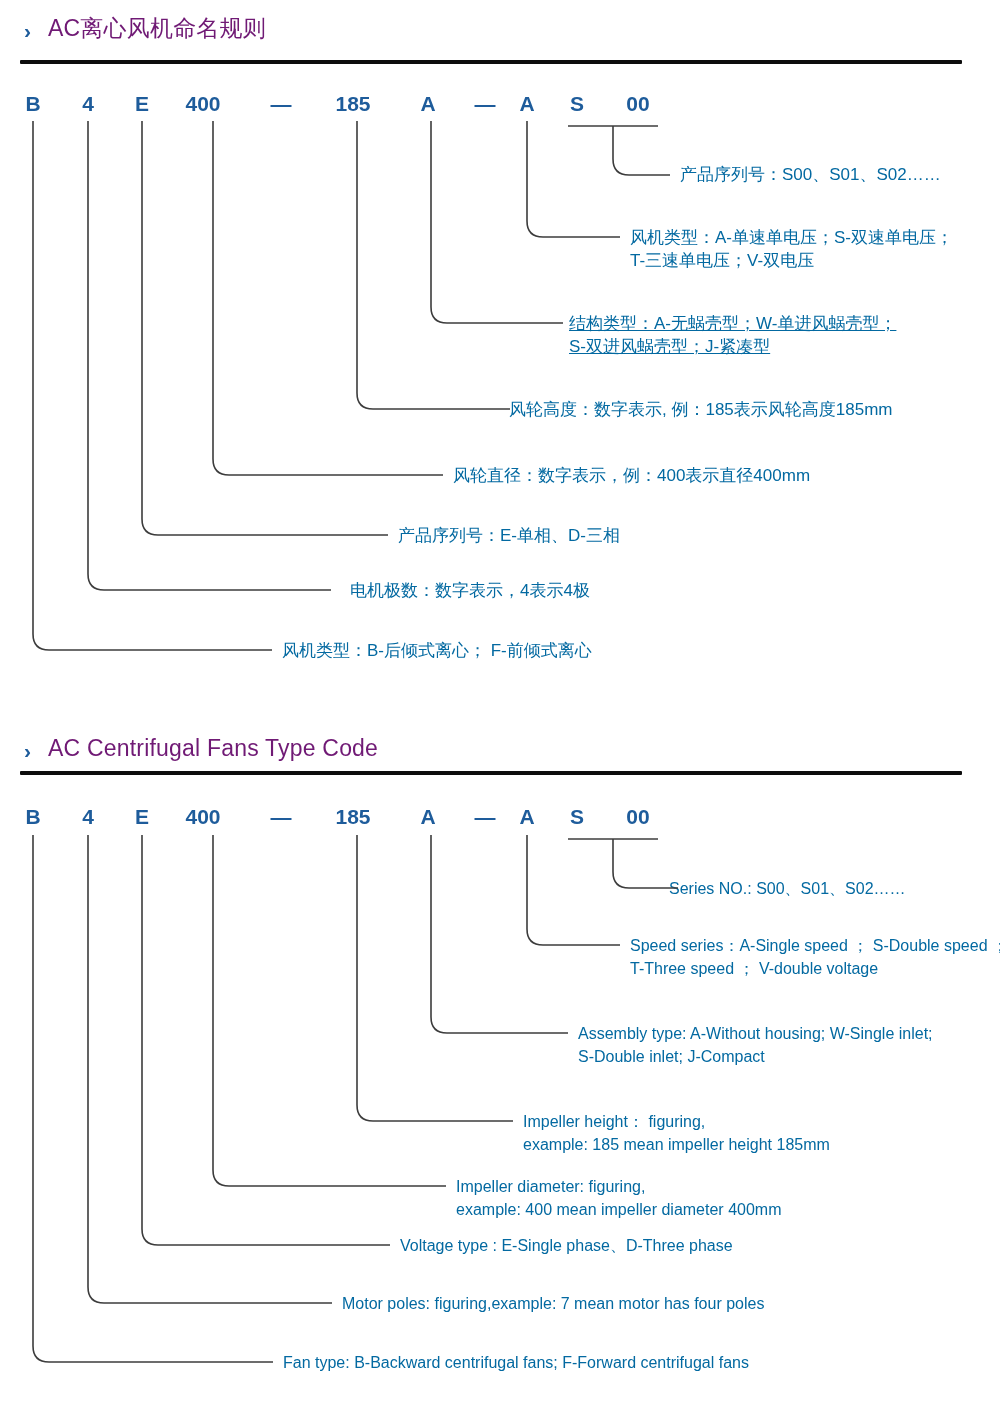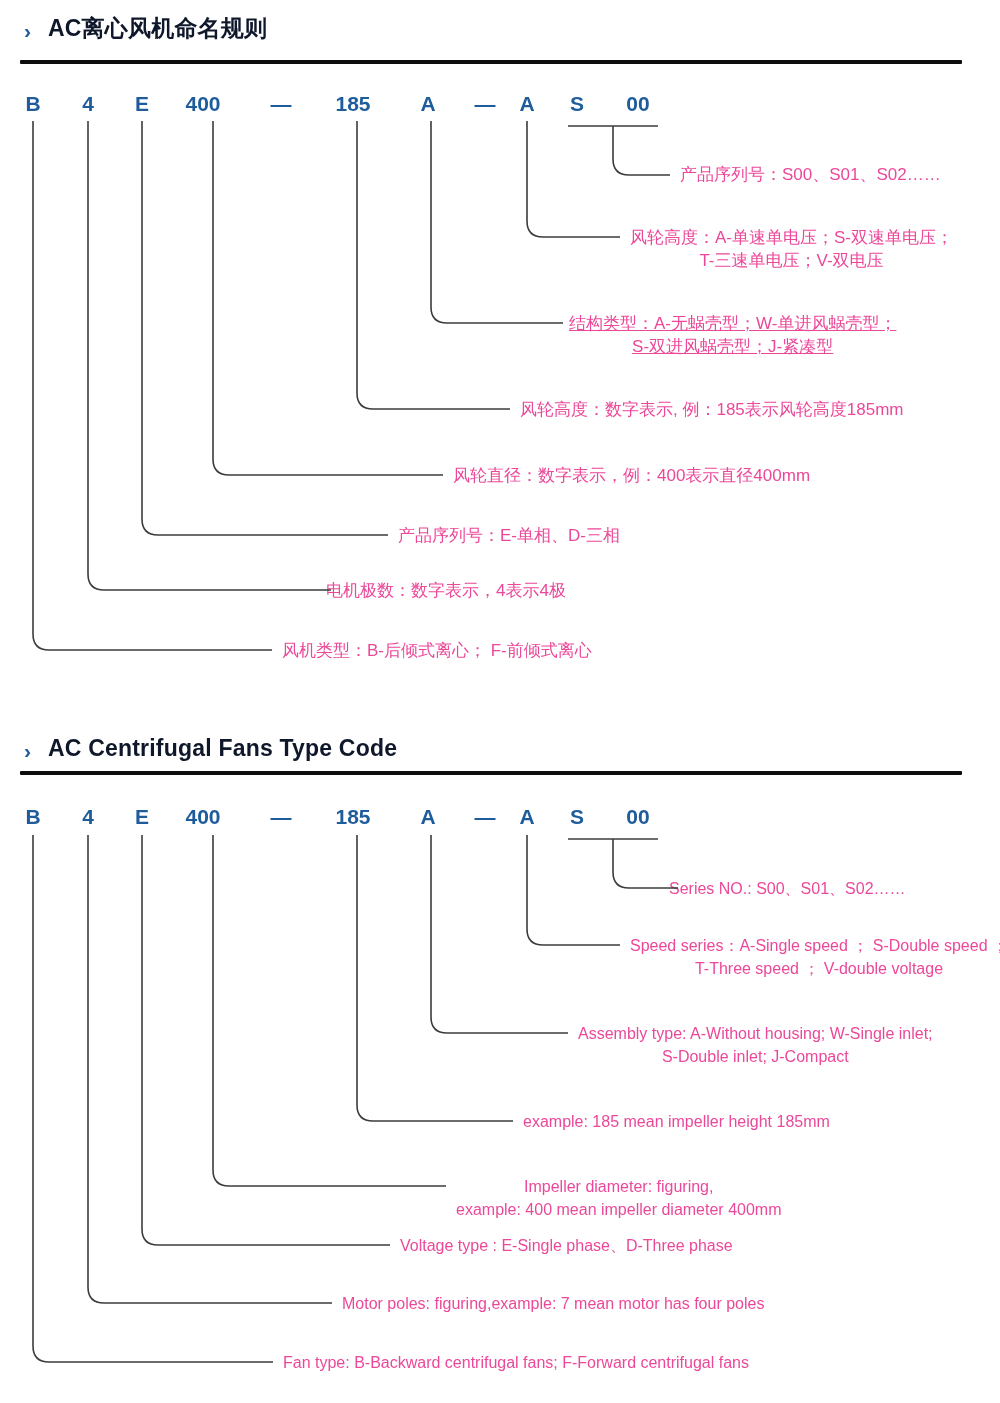"AC离心风机命名规则" .sec-title { color: #0f172a -> #701a75; font-weight: 700 -> 400 }
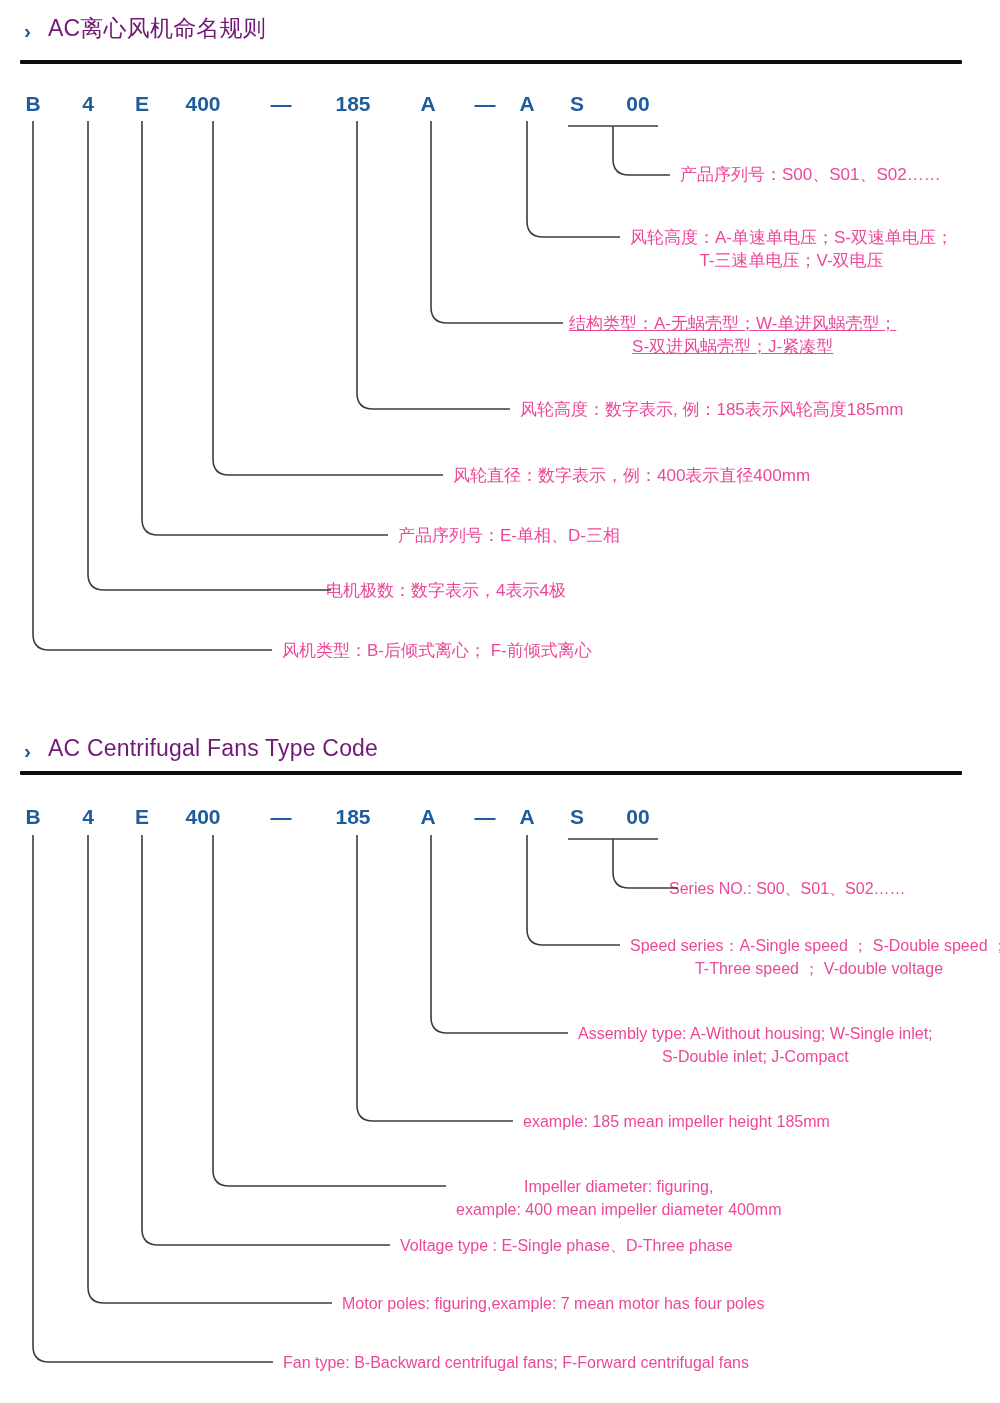"产品序列号：S00、S01、S02……" .diagram-label { color: #ec4899 -> #0369a1; text-align: center -> none }
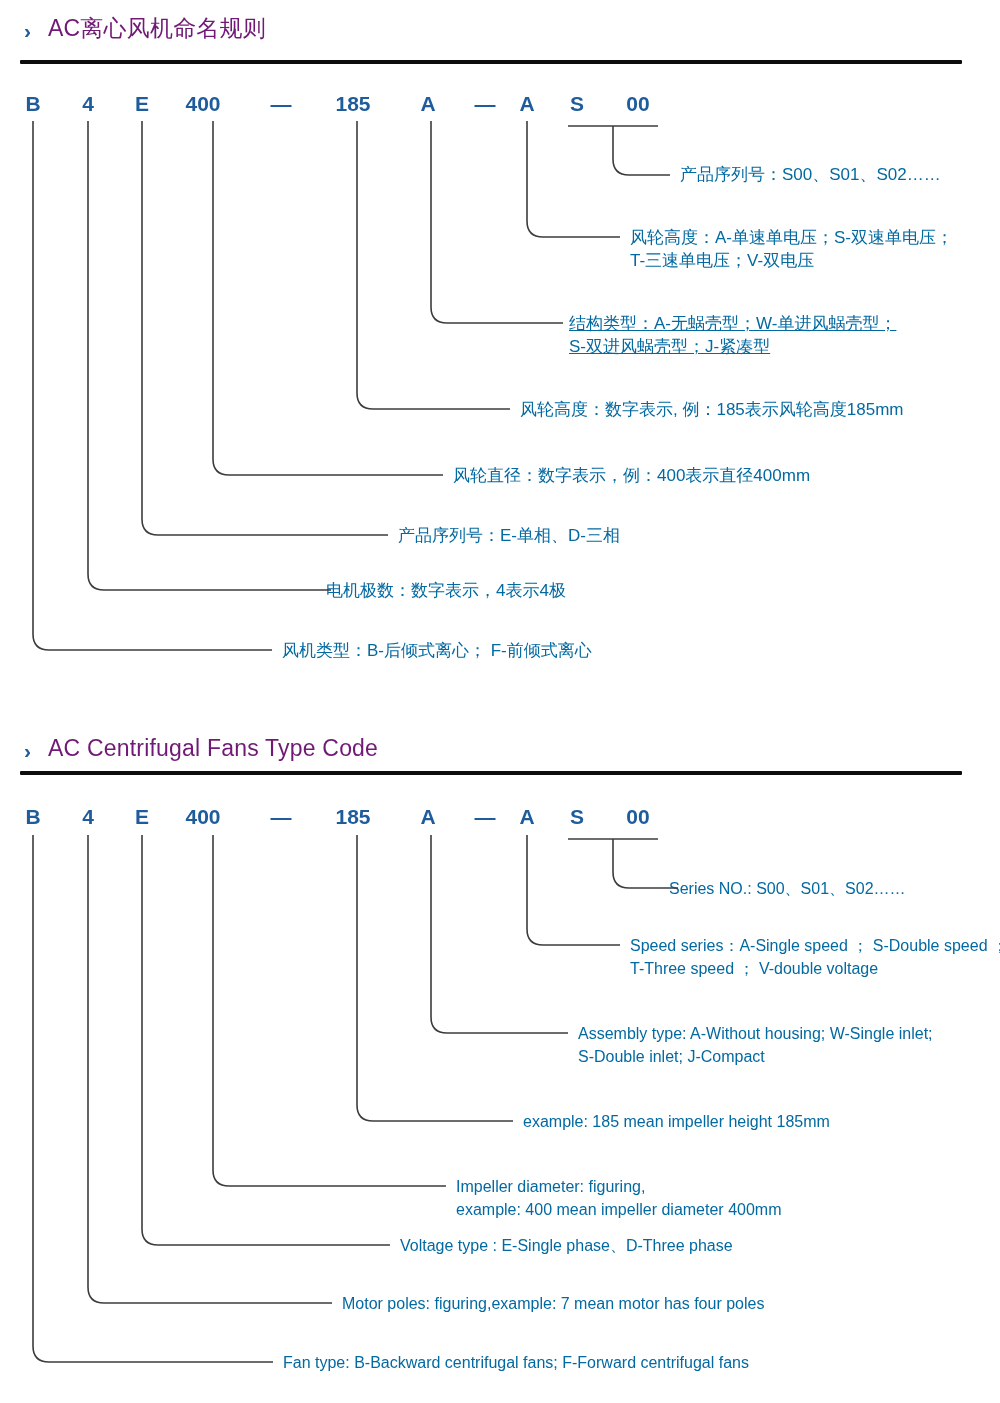"风轮高度：A-单速单电压；S-双速单电压；" span { text: 轮高度 -> 机类型 }
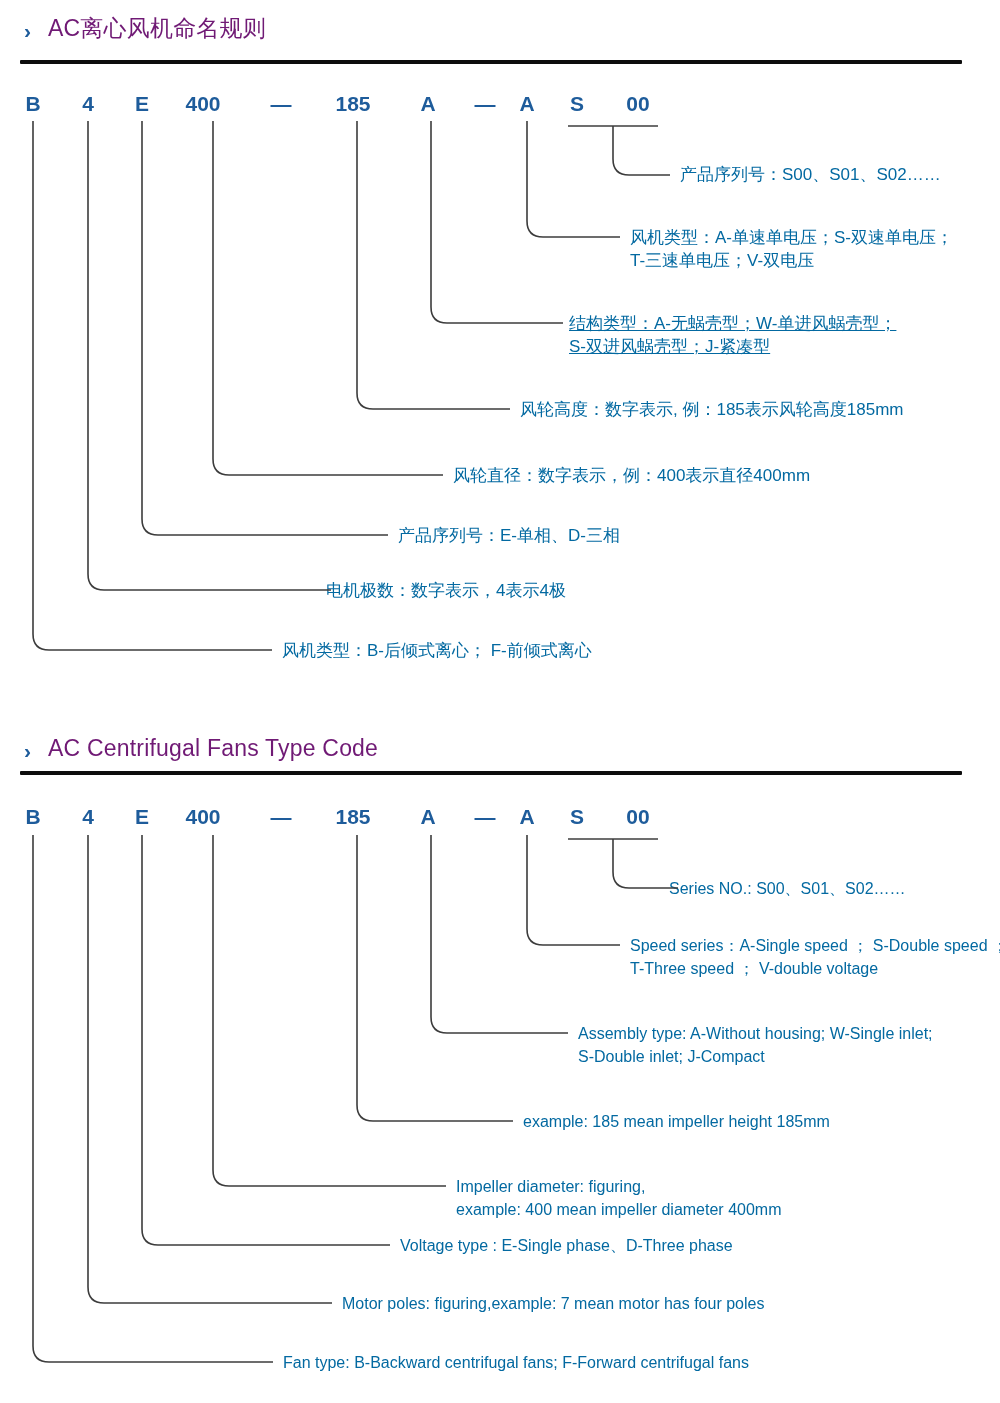"风轮高度：数字表示, 例：185表示风轮高度185mm" div.diagram-label { left: 520px -> 509px }
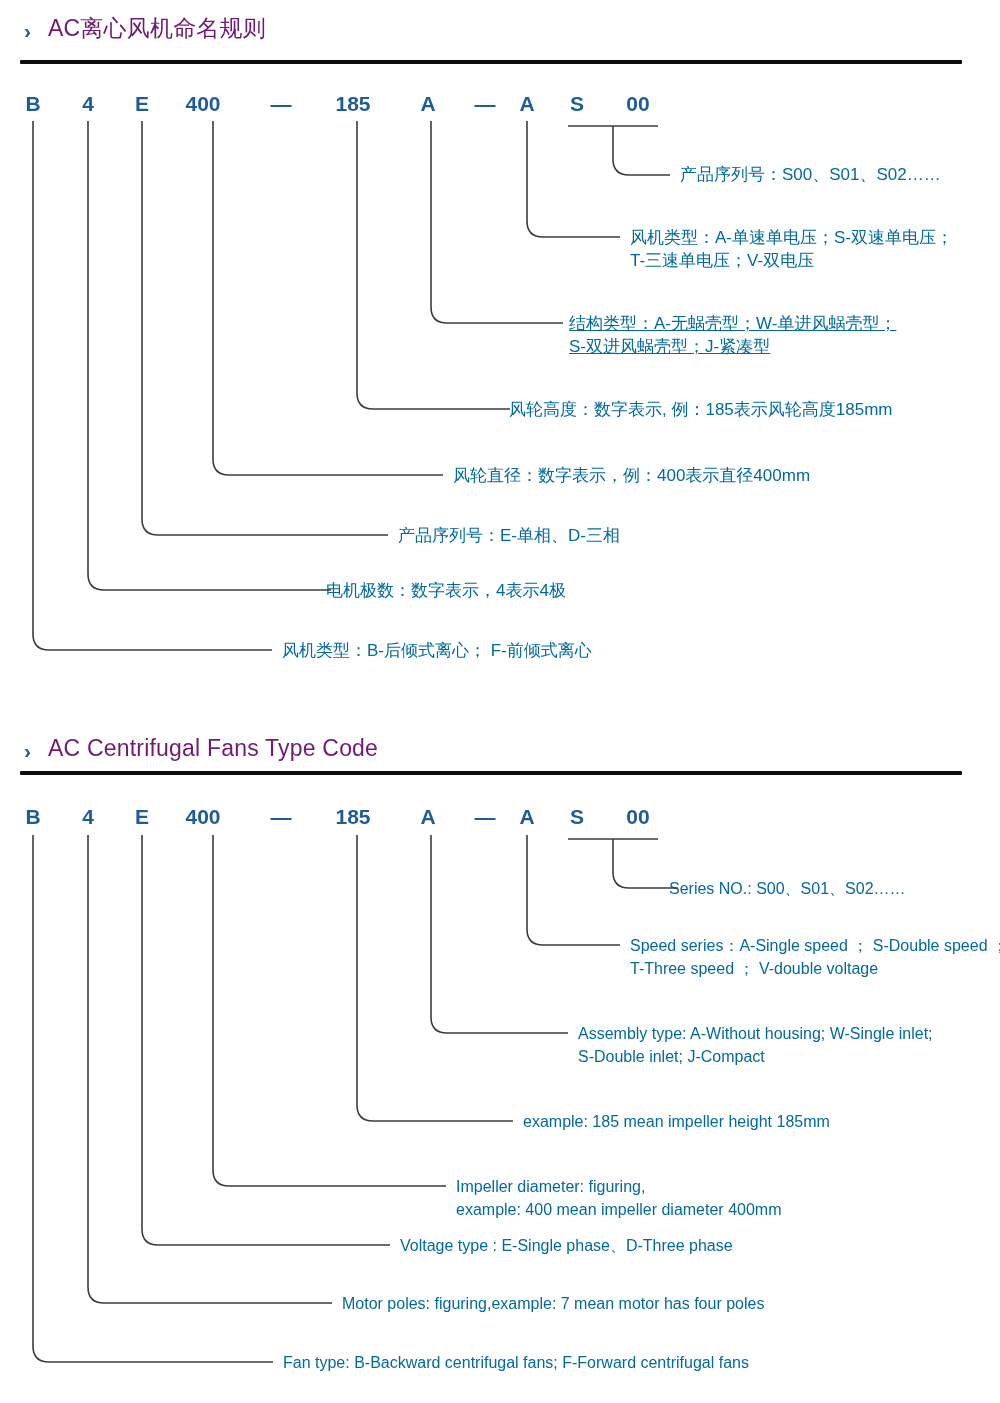"电机极数：数字表示，4表示4极" div.diagram-label { left: 326px -> 350px }
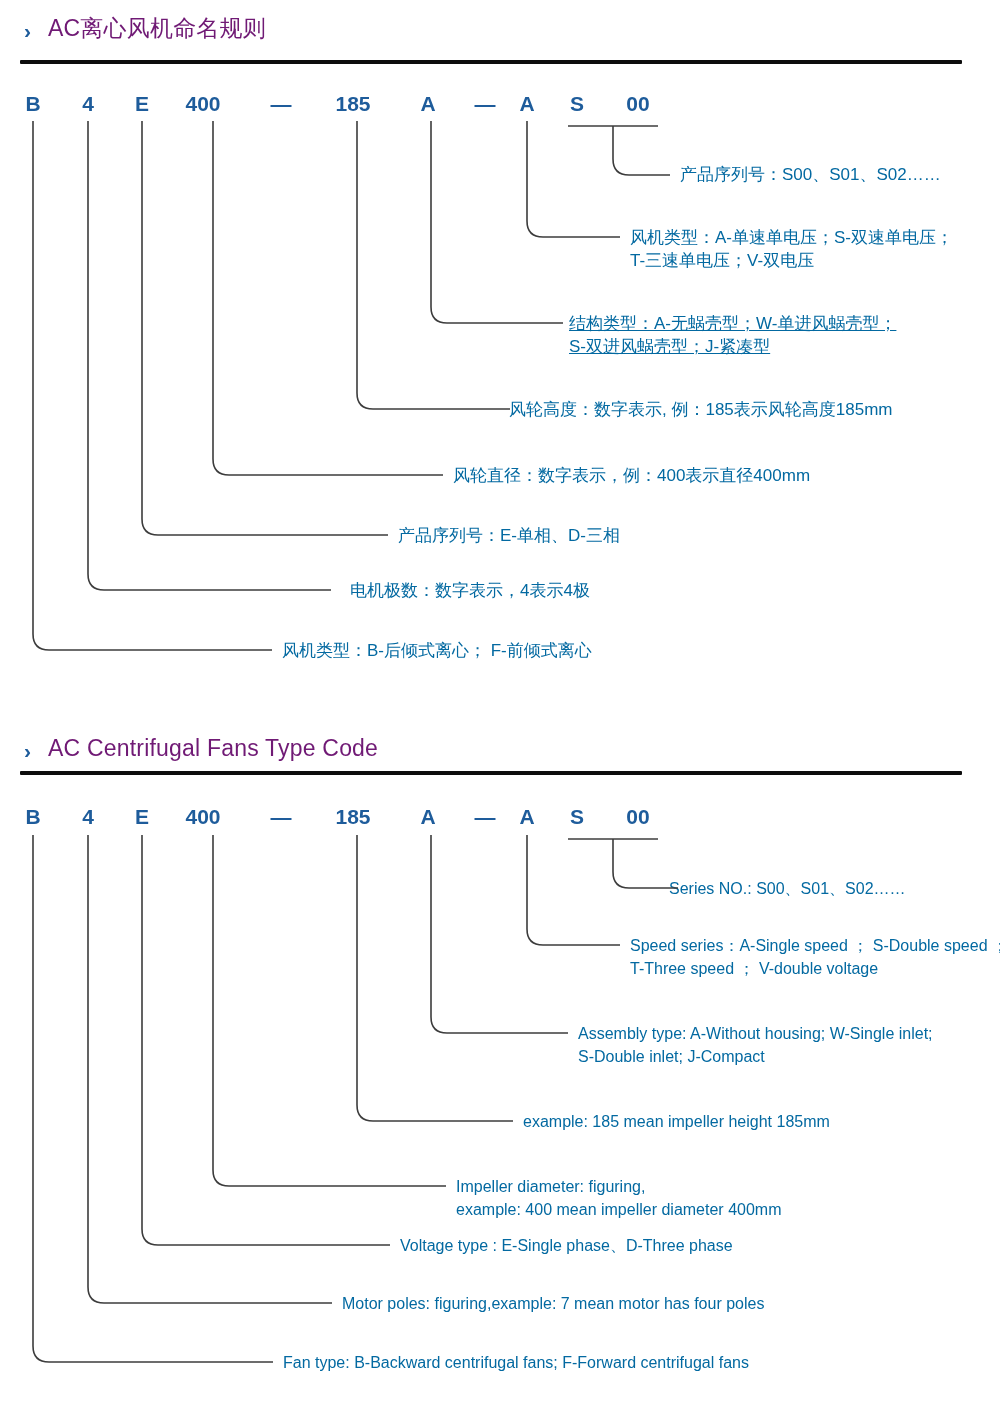"Impeller height： figuring," span { html: none -> <span>Impeller height： figuring,</span> }
